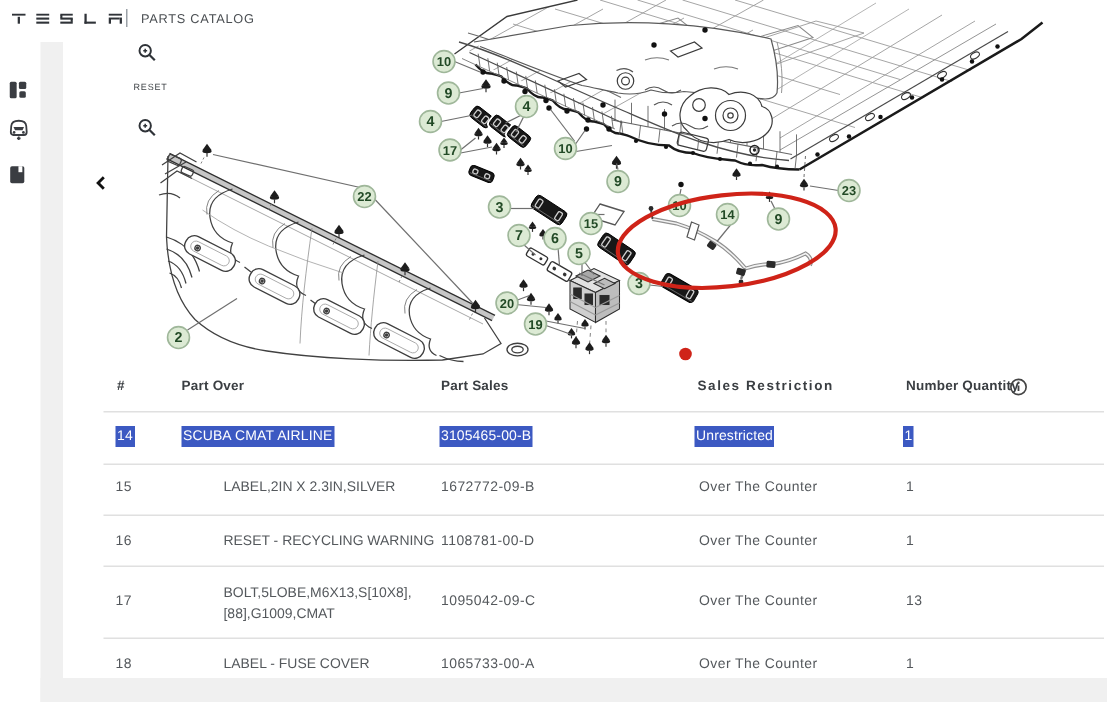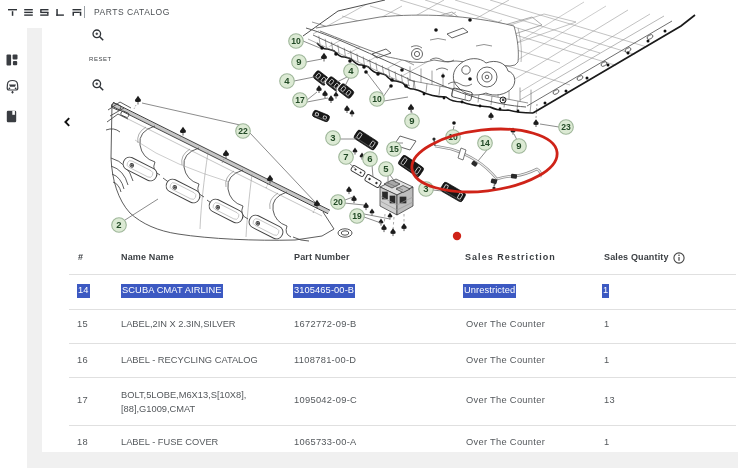"Name Name" div.th { text: Name Name -> Part Over }
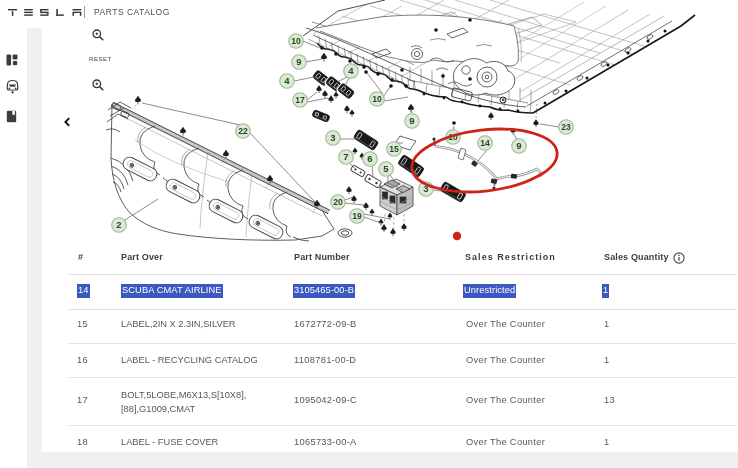"Part Number" div.th { text: Number -> Sales }
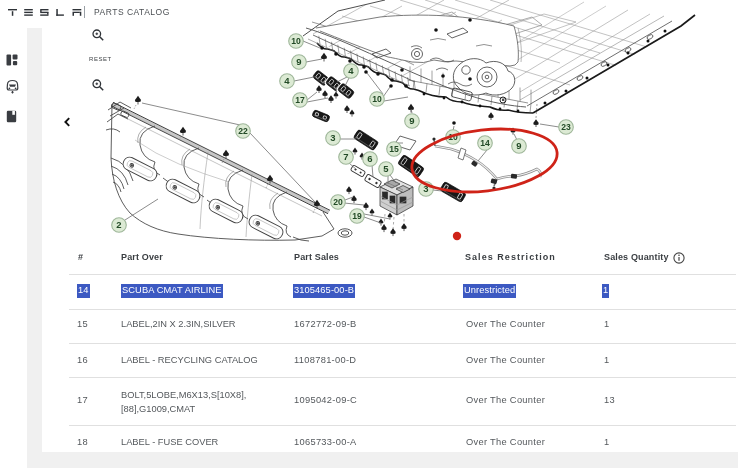"Sales Quantity" div.th { text: Sales -> Number }
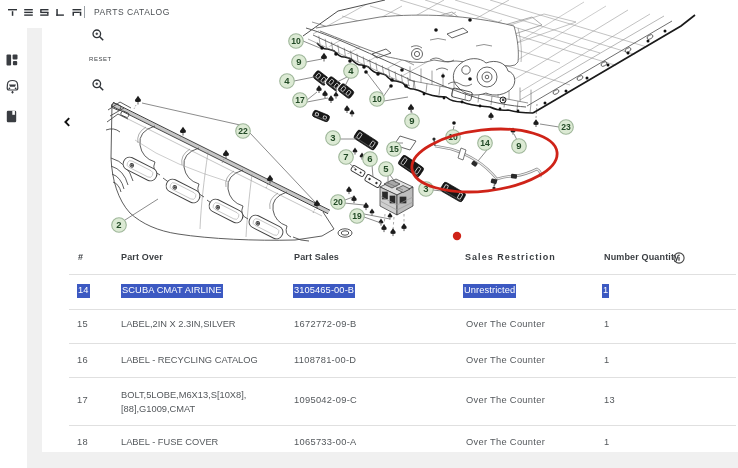"LABEL,2IN X 2.3IN,SILVER" .tdn { margin-left: none -> 28px }
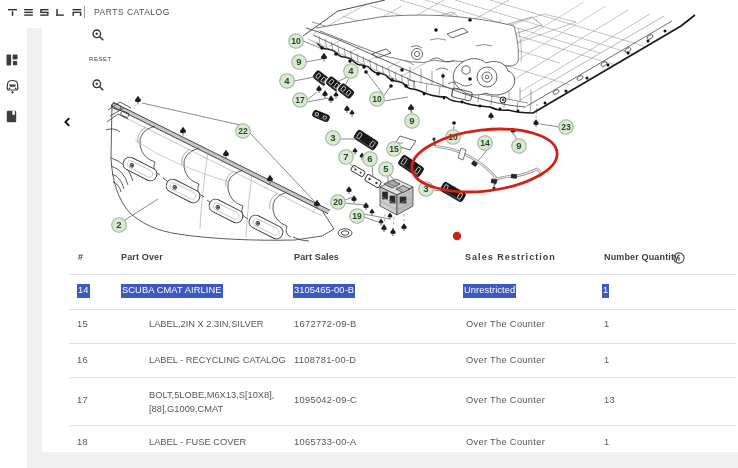"LABEL - RECYCLING CATALOG" div.td { text: LABEL - RECYCLING CATALOG -> RESET - RECYCLING WARNING }
